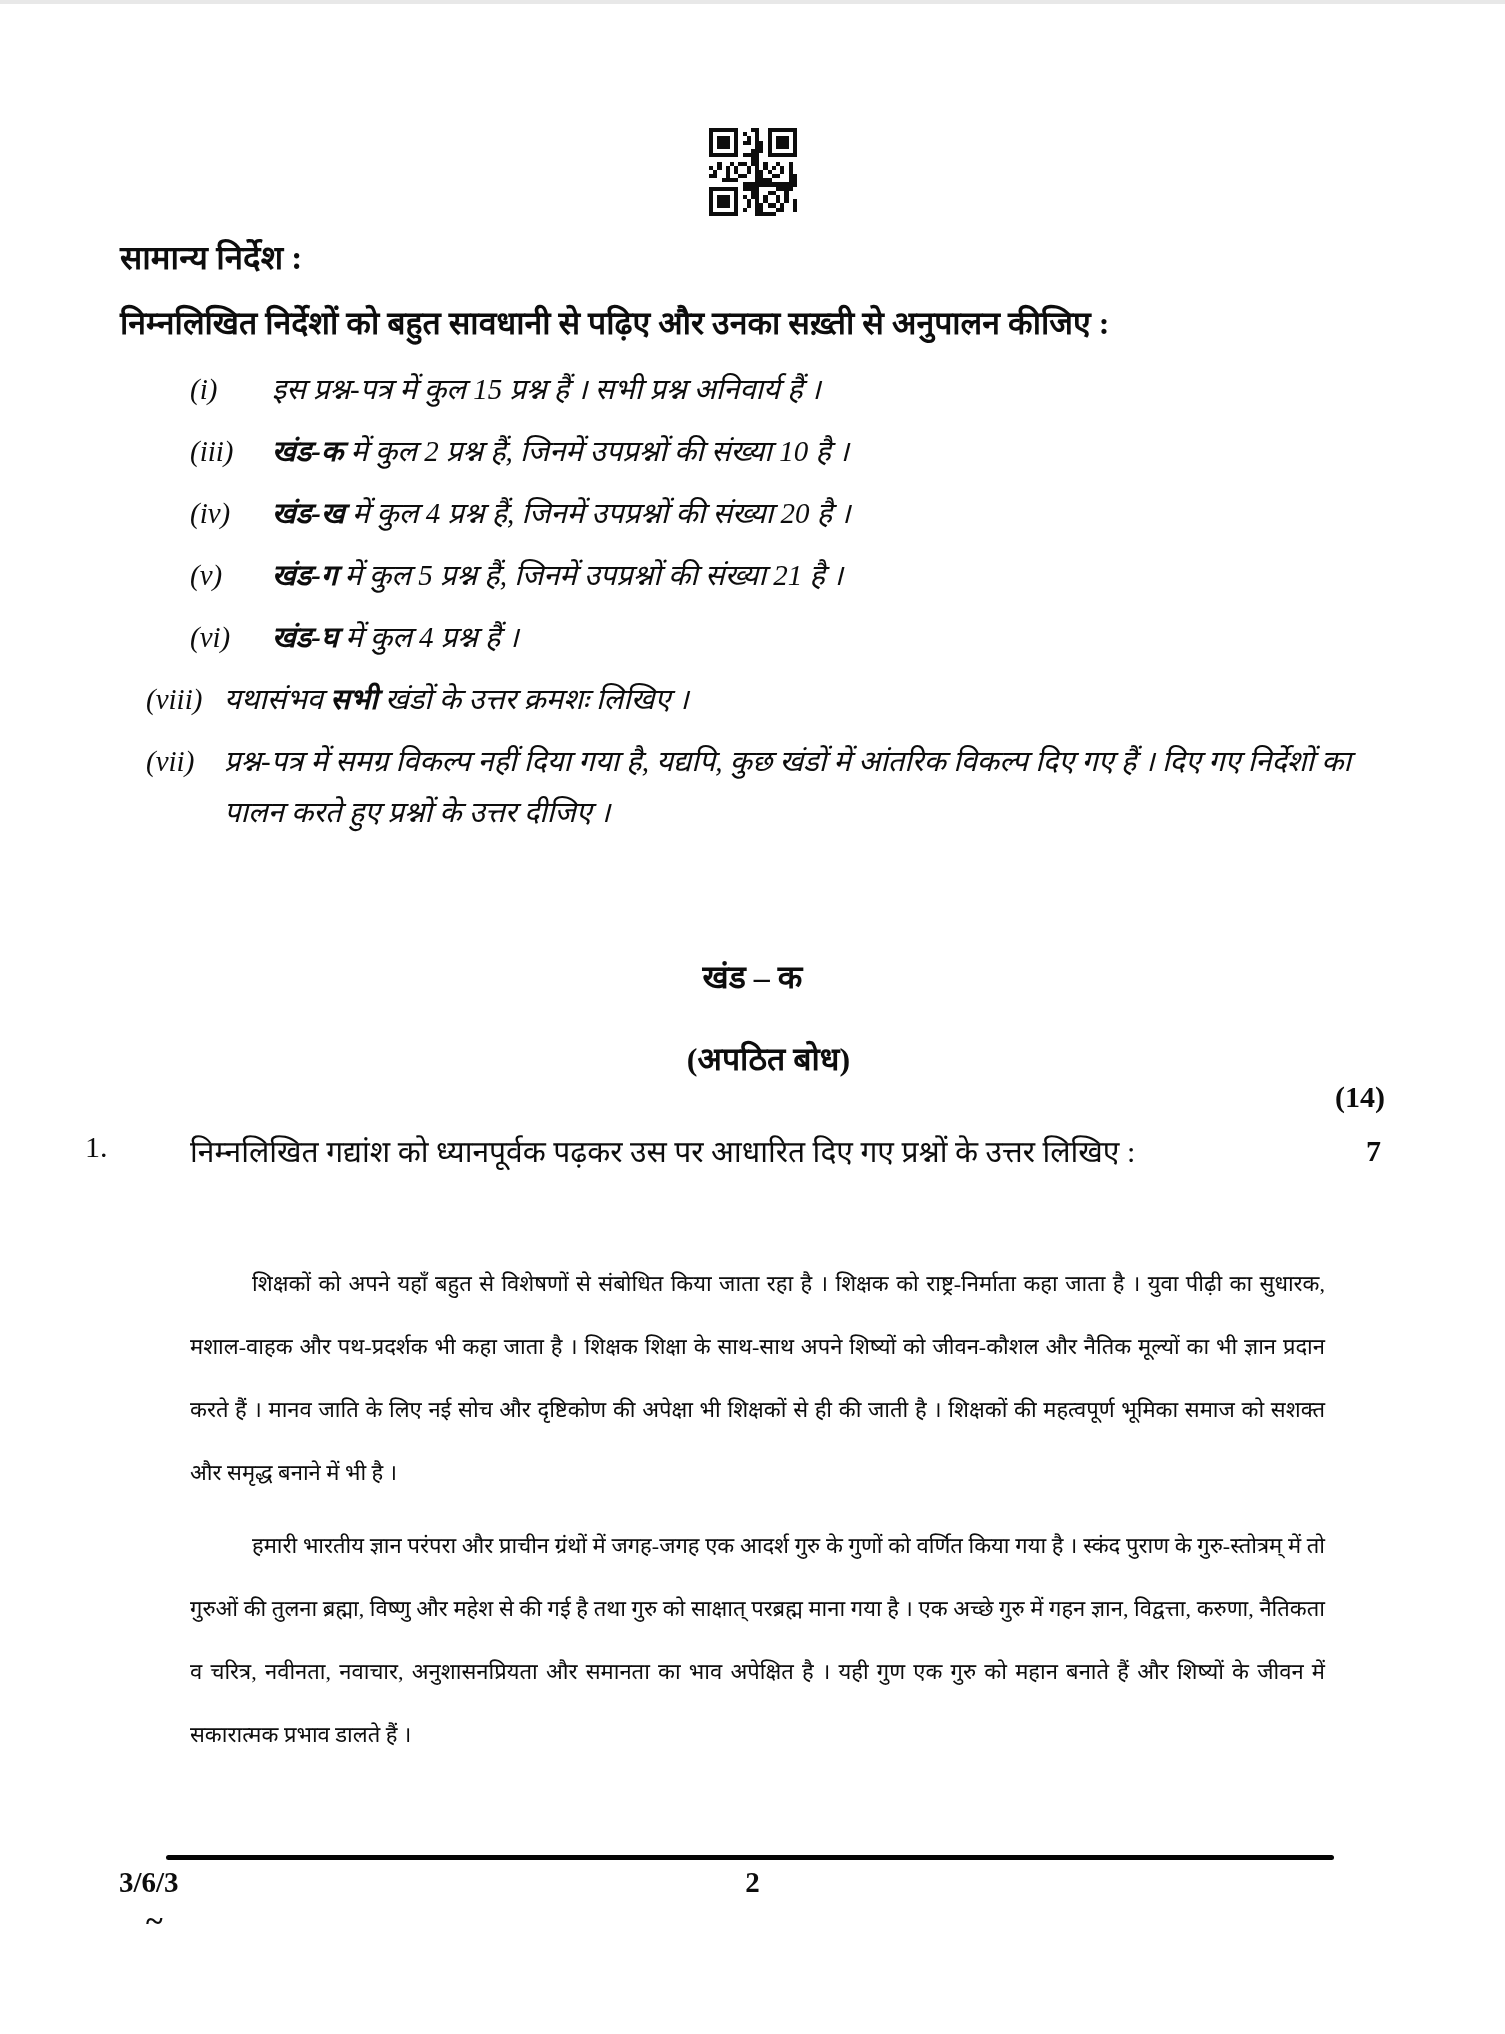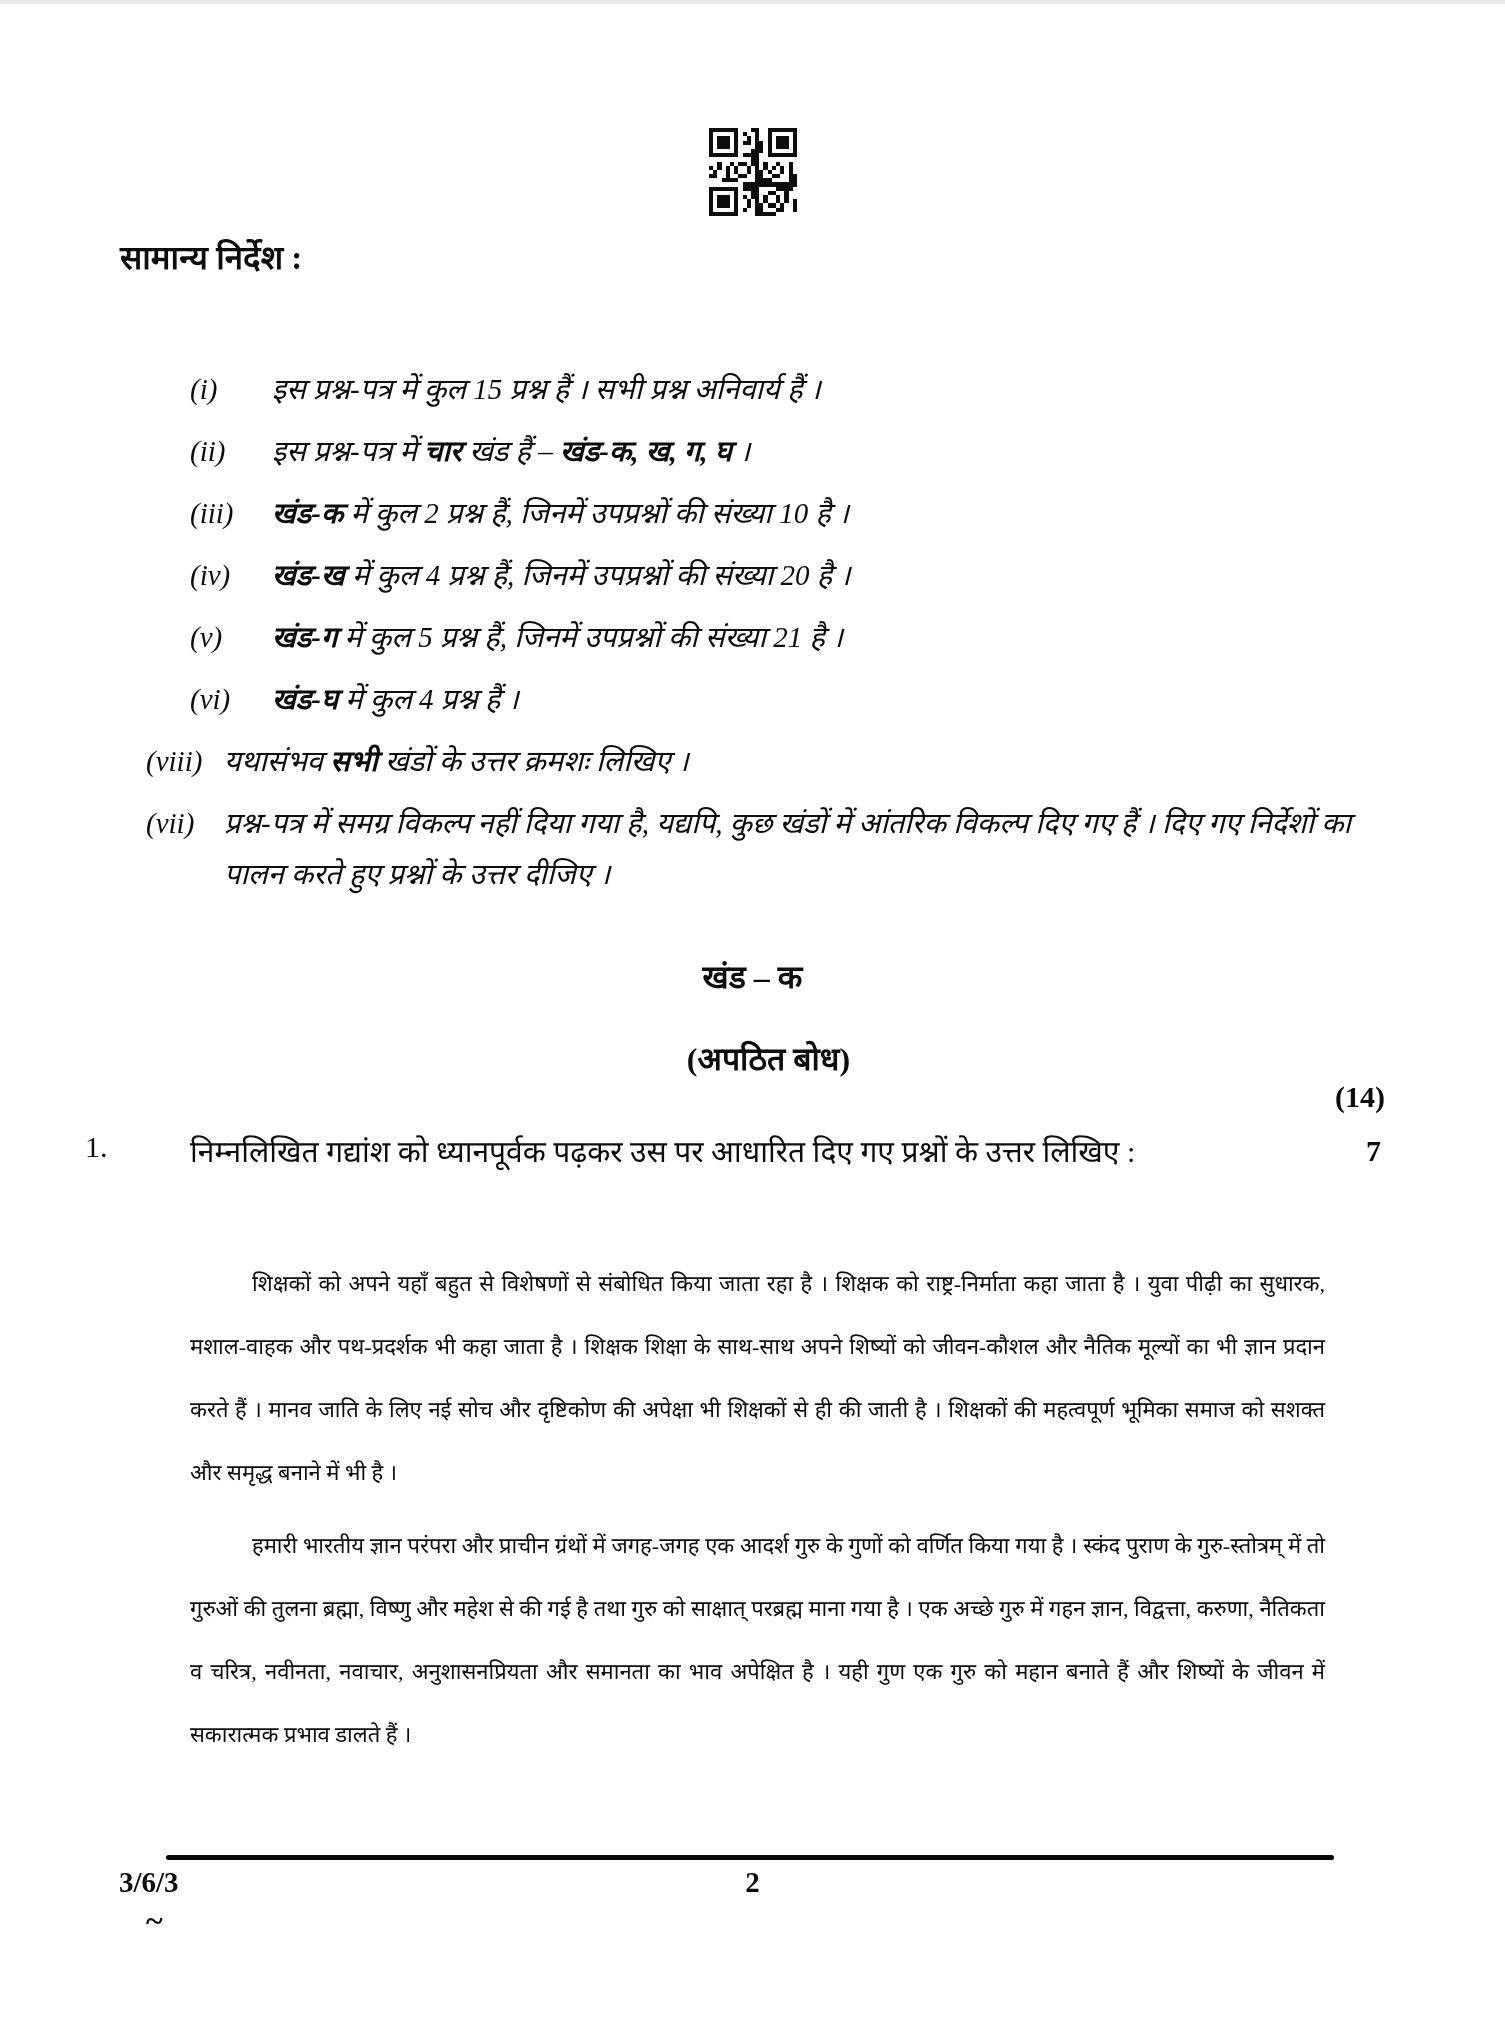"निम्नलिखित निर्देशों को बहुत सावधानी" div.gi-intro { html: none -> <div>निम्नलिखित निर्देशों को बहुत सावधानी से पढ़िए और उनका सख़्ती से अनुपालन कीजिए :</div> }
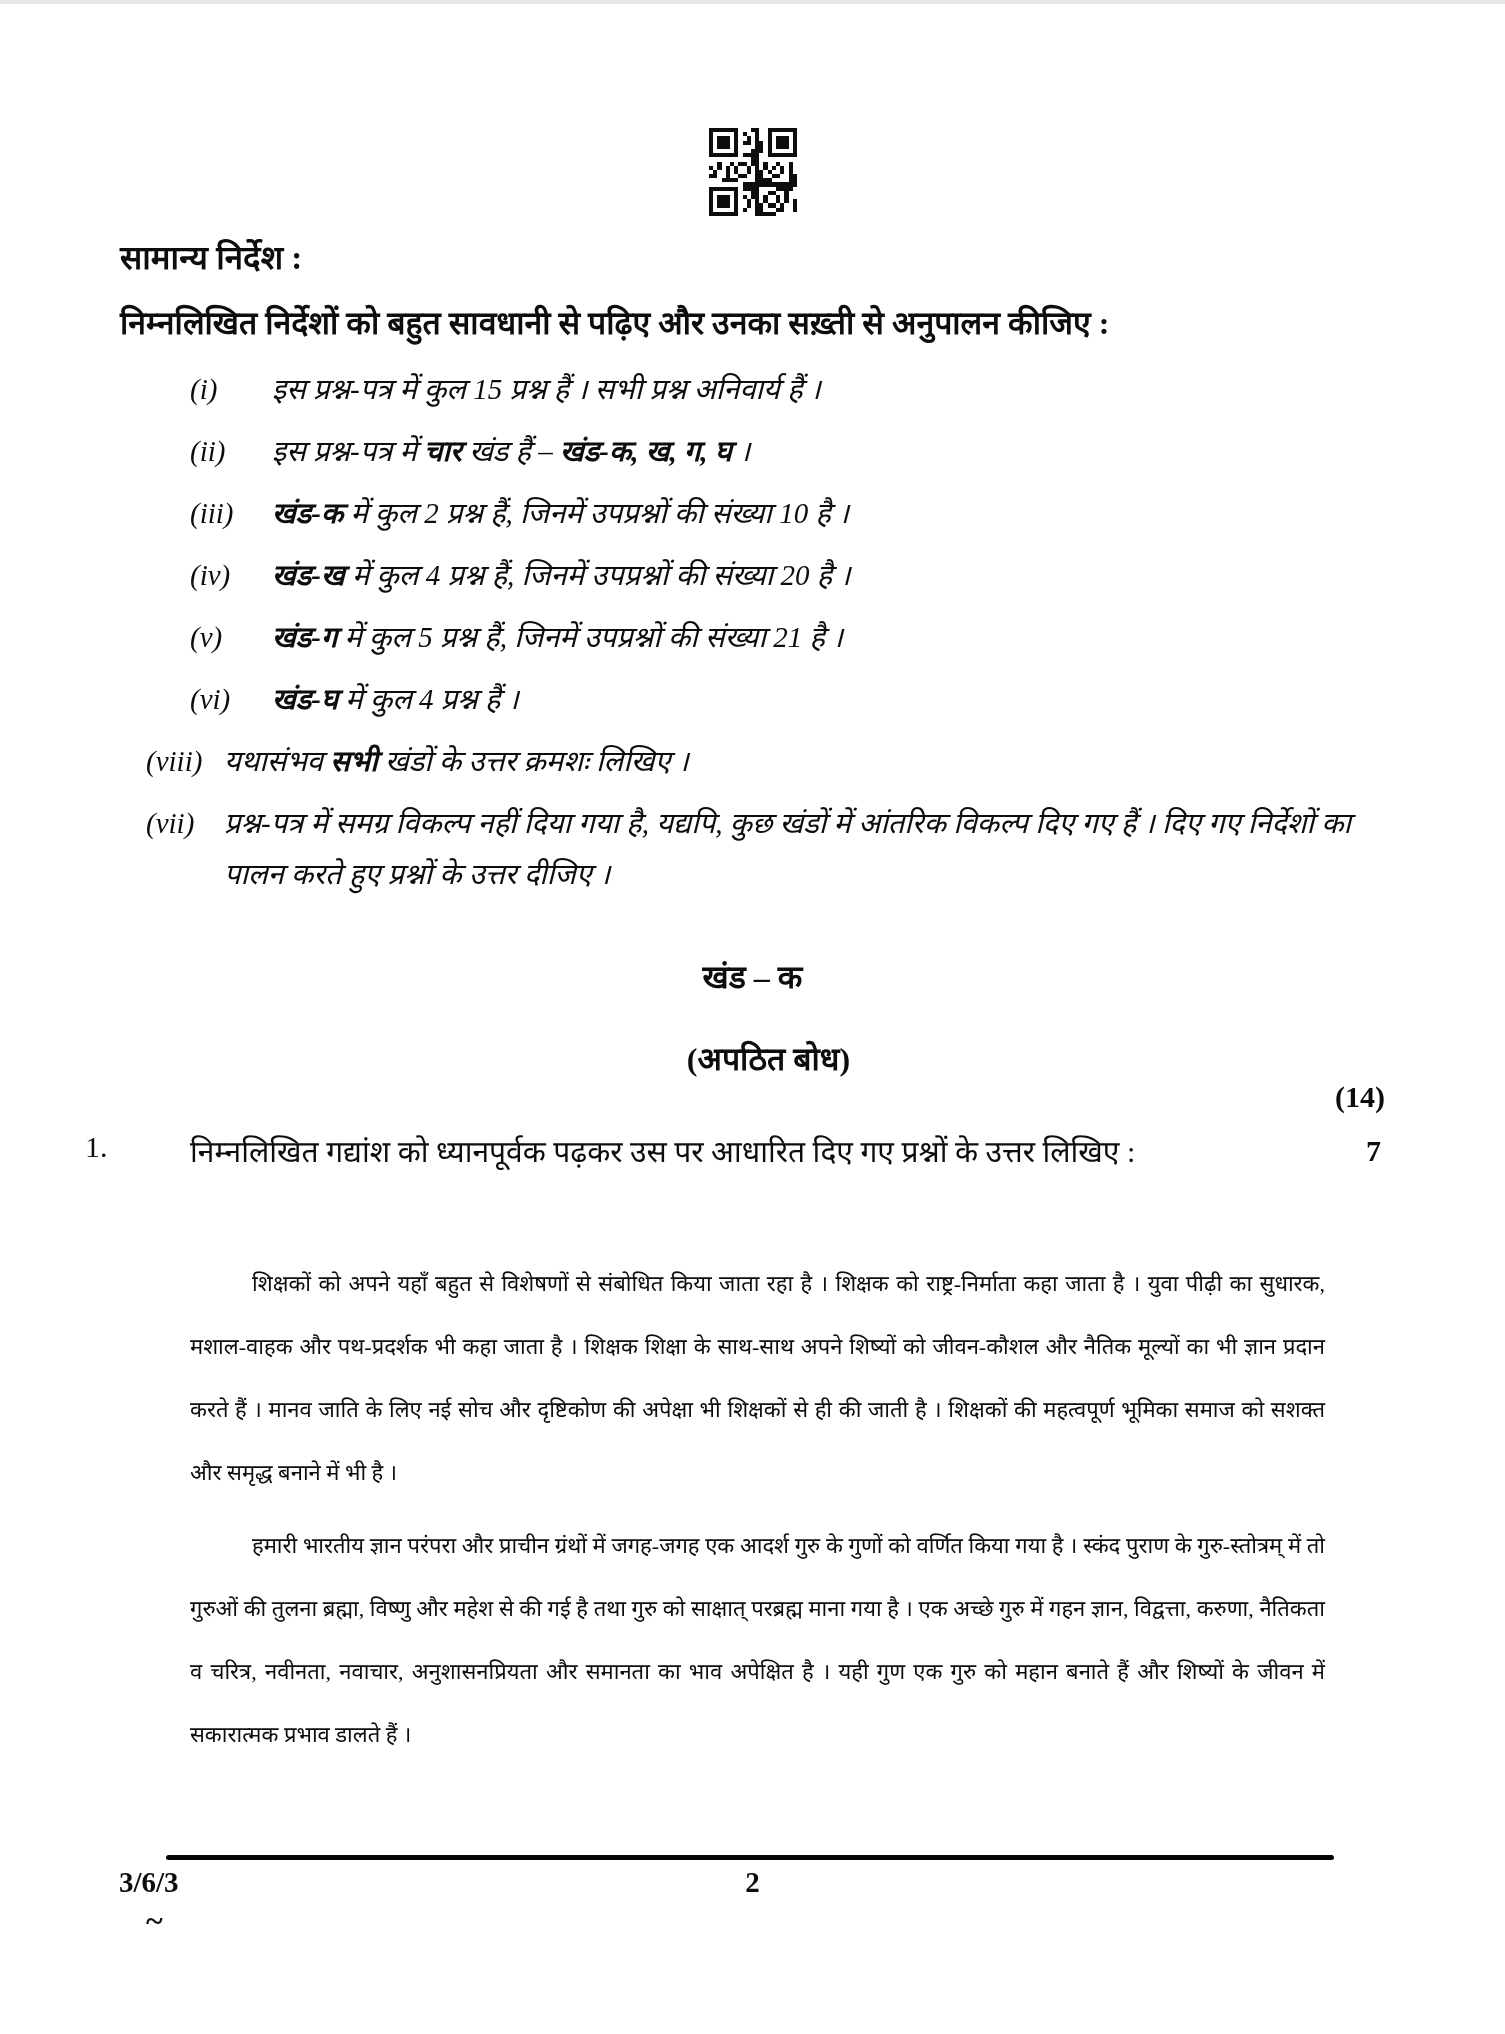"(ii)" div.gi-item { html: <div> <span>(ii)</span> <span><span>इस प्रश्न-पत्र में </span><span>चार</span><span> खंड हैं – </span><span>खंड-क, ख, ग, घ</span><span> ।</span></span> </div> -> none }
